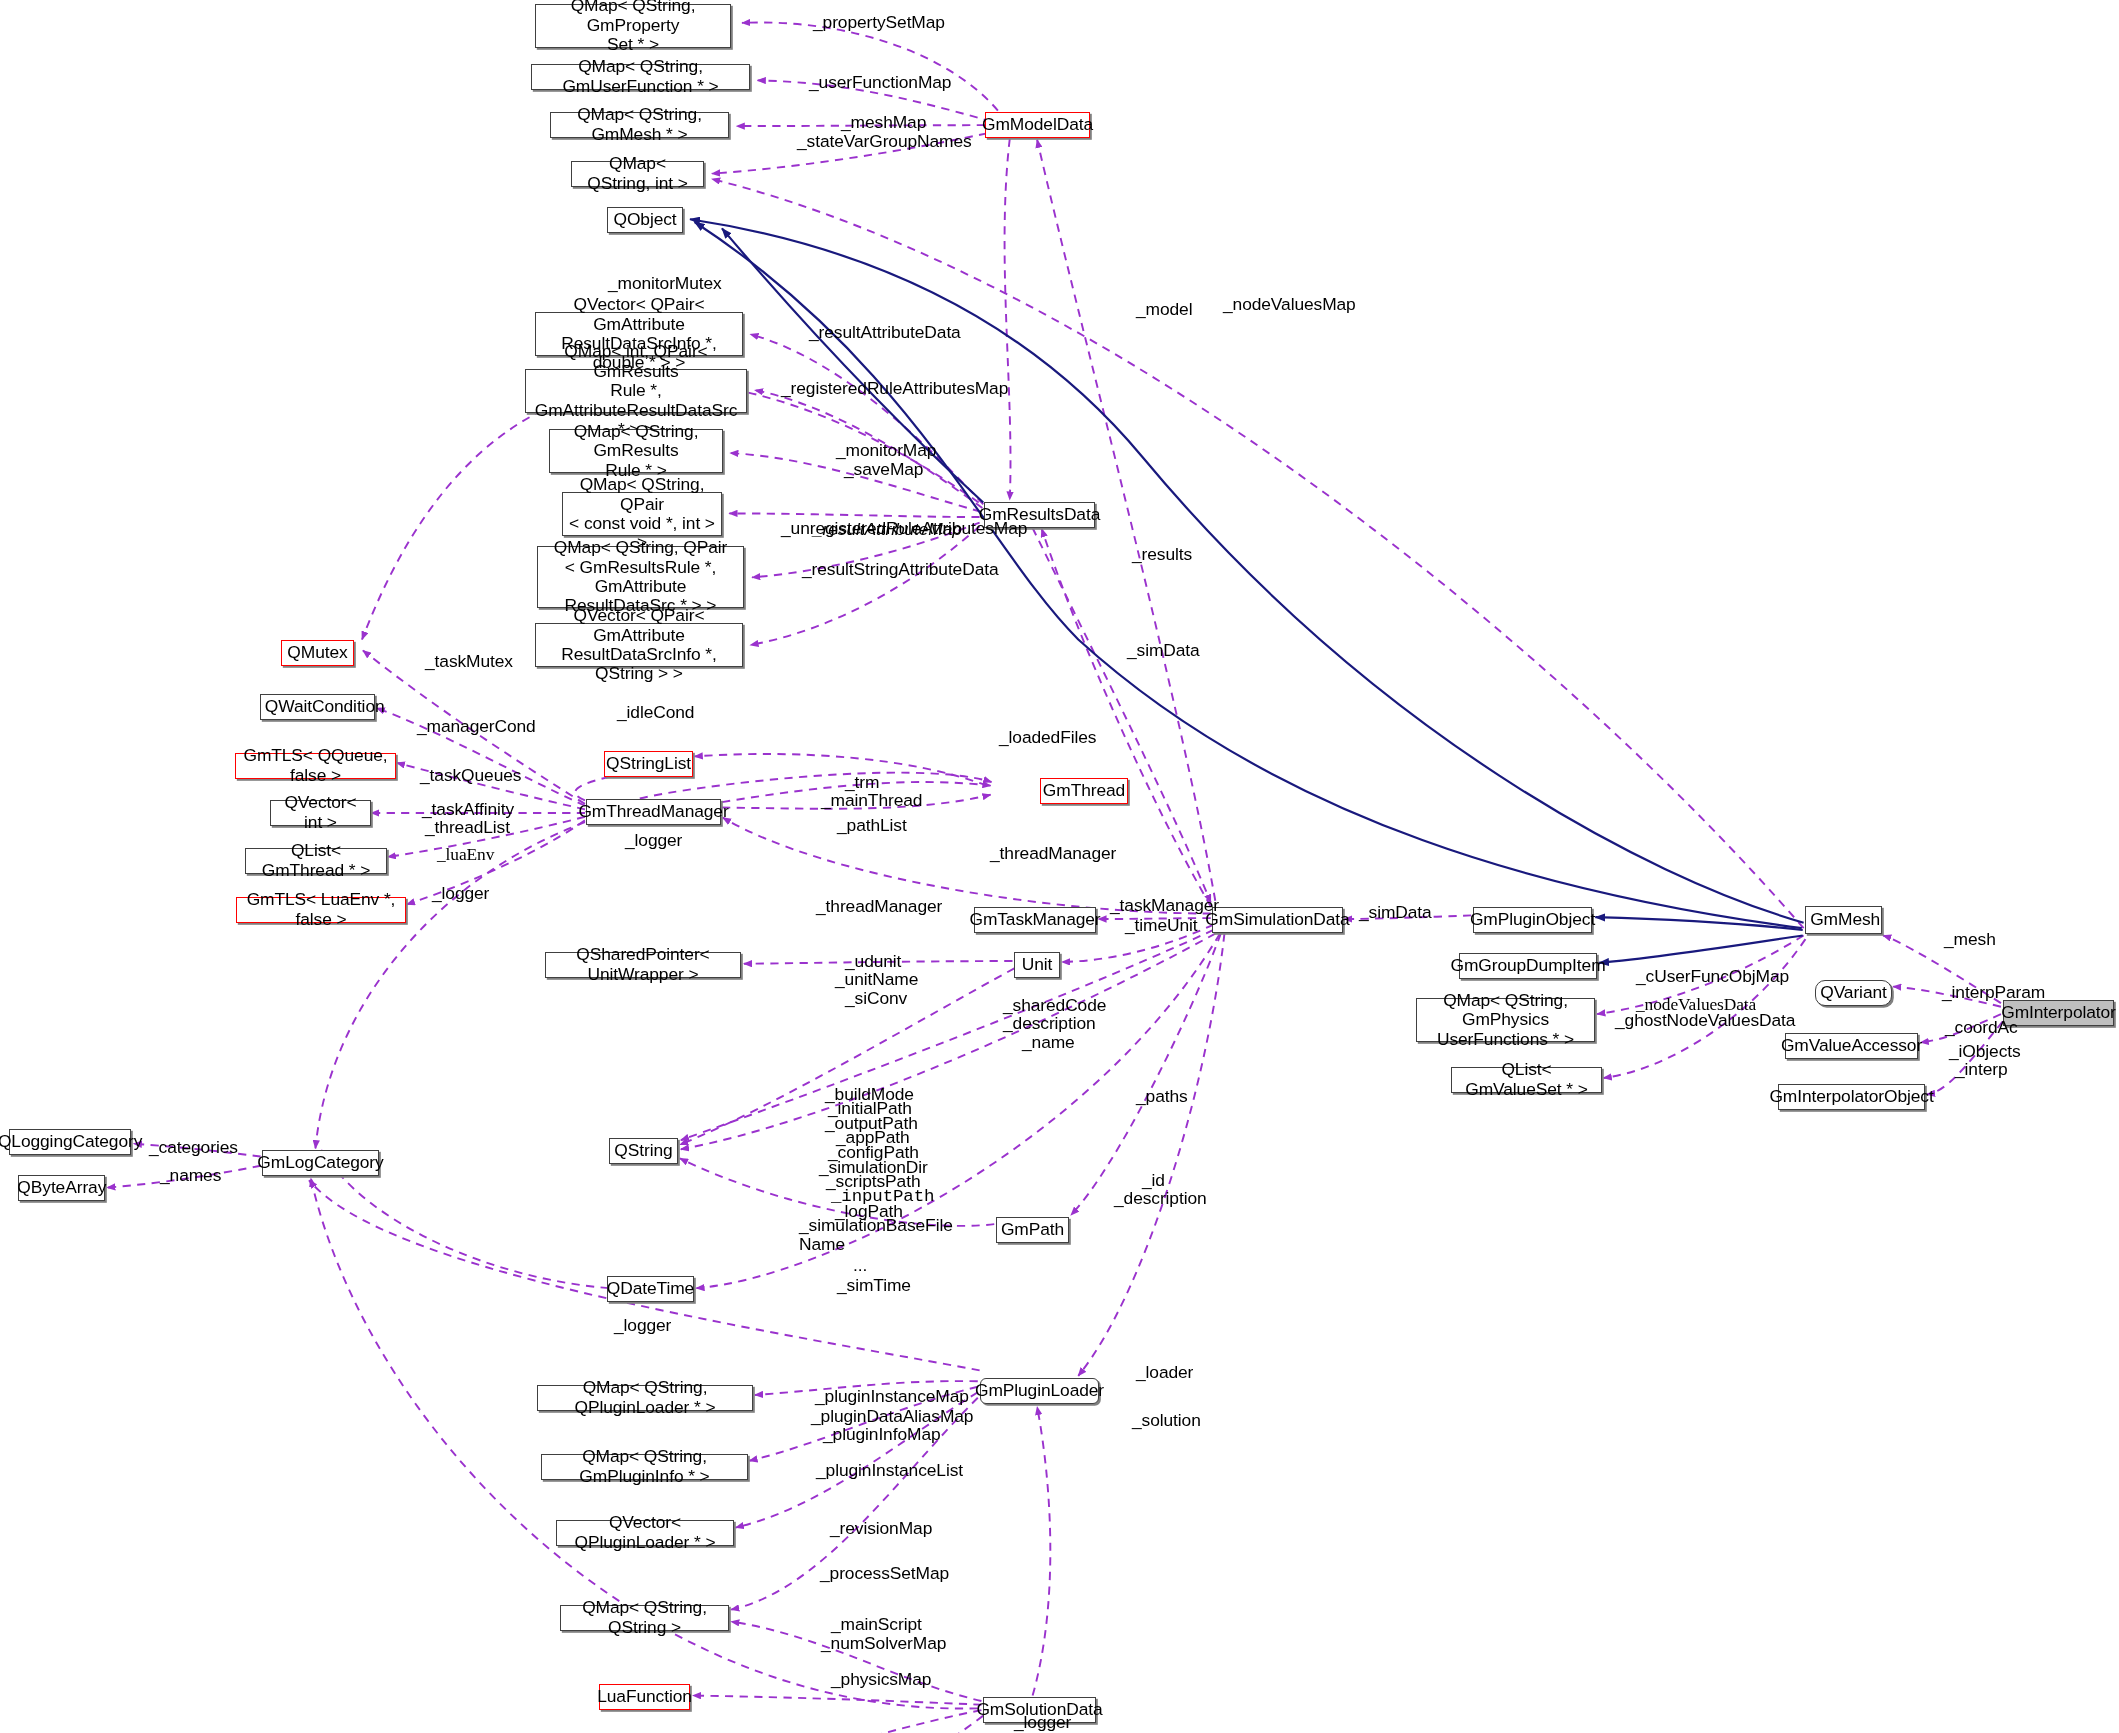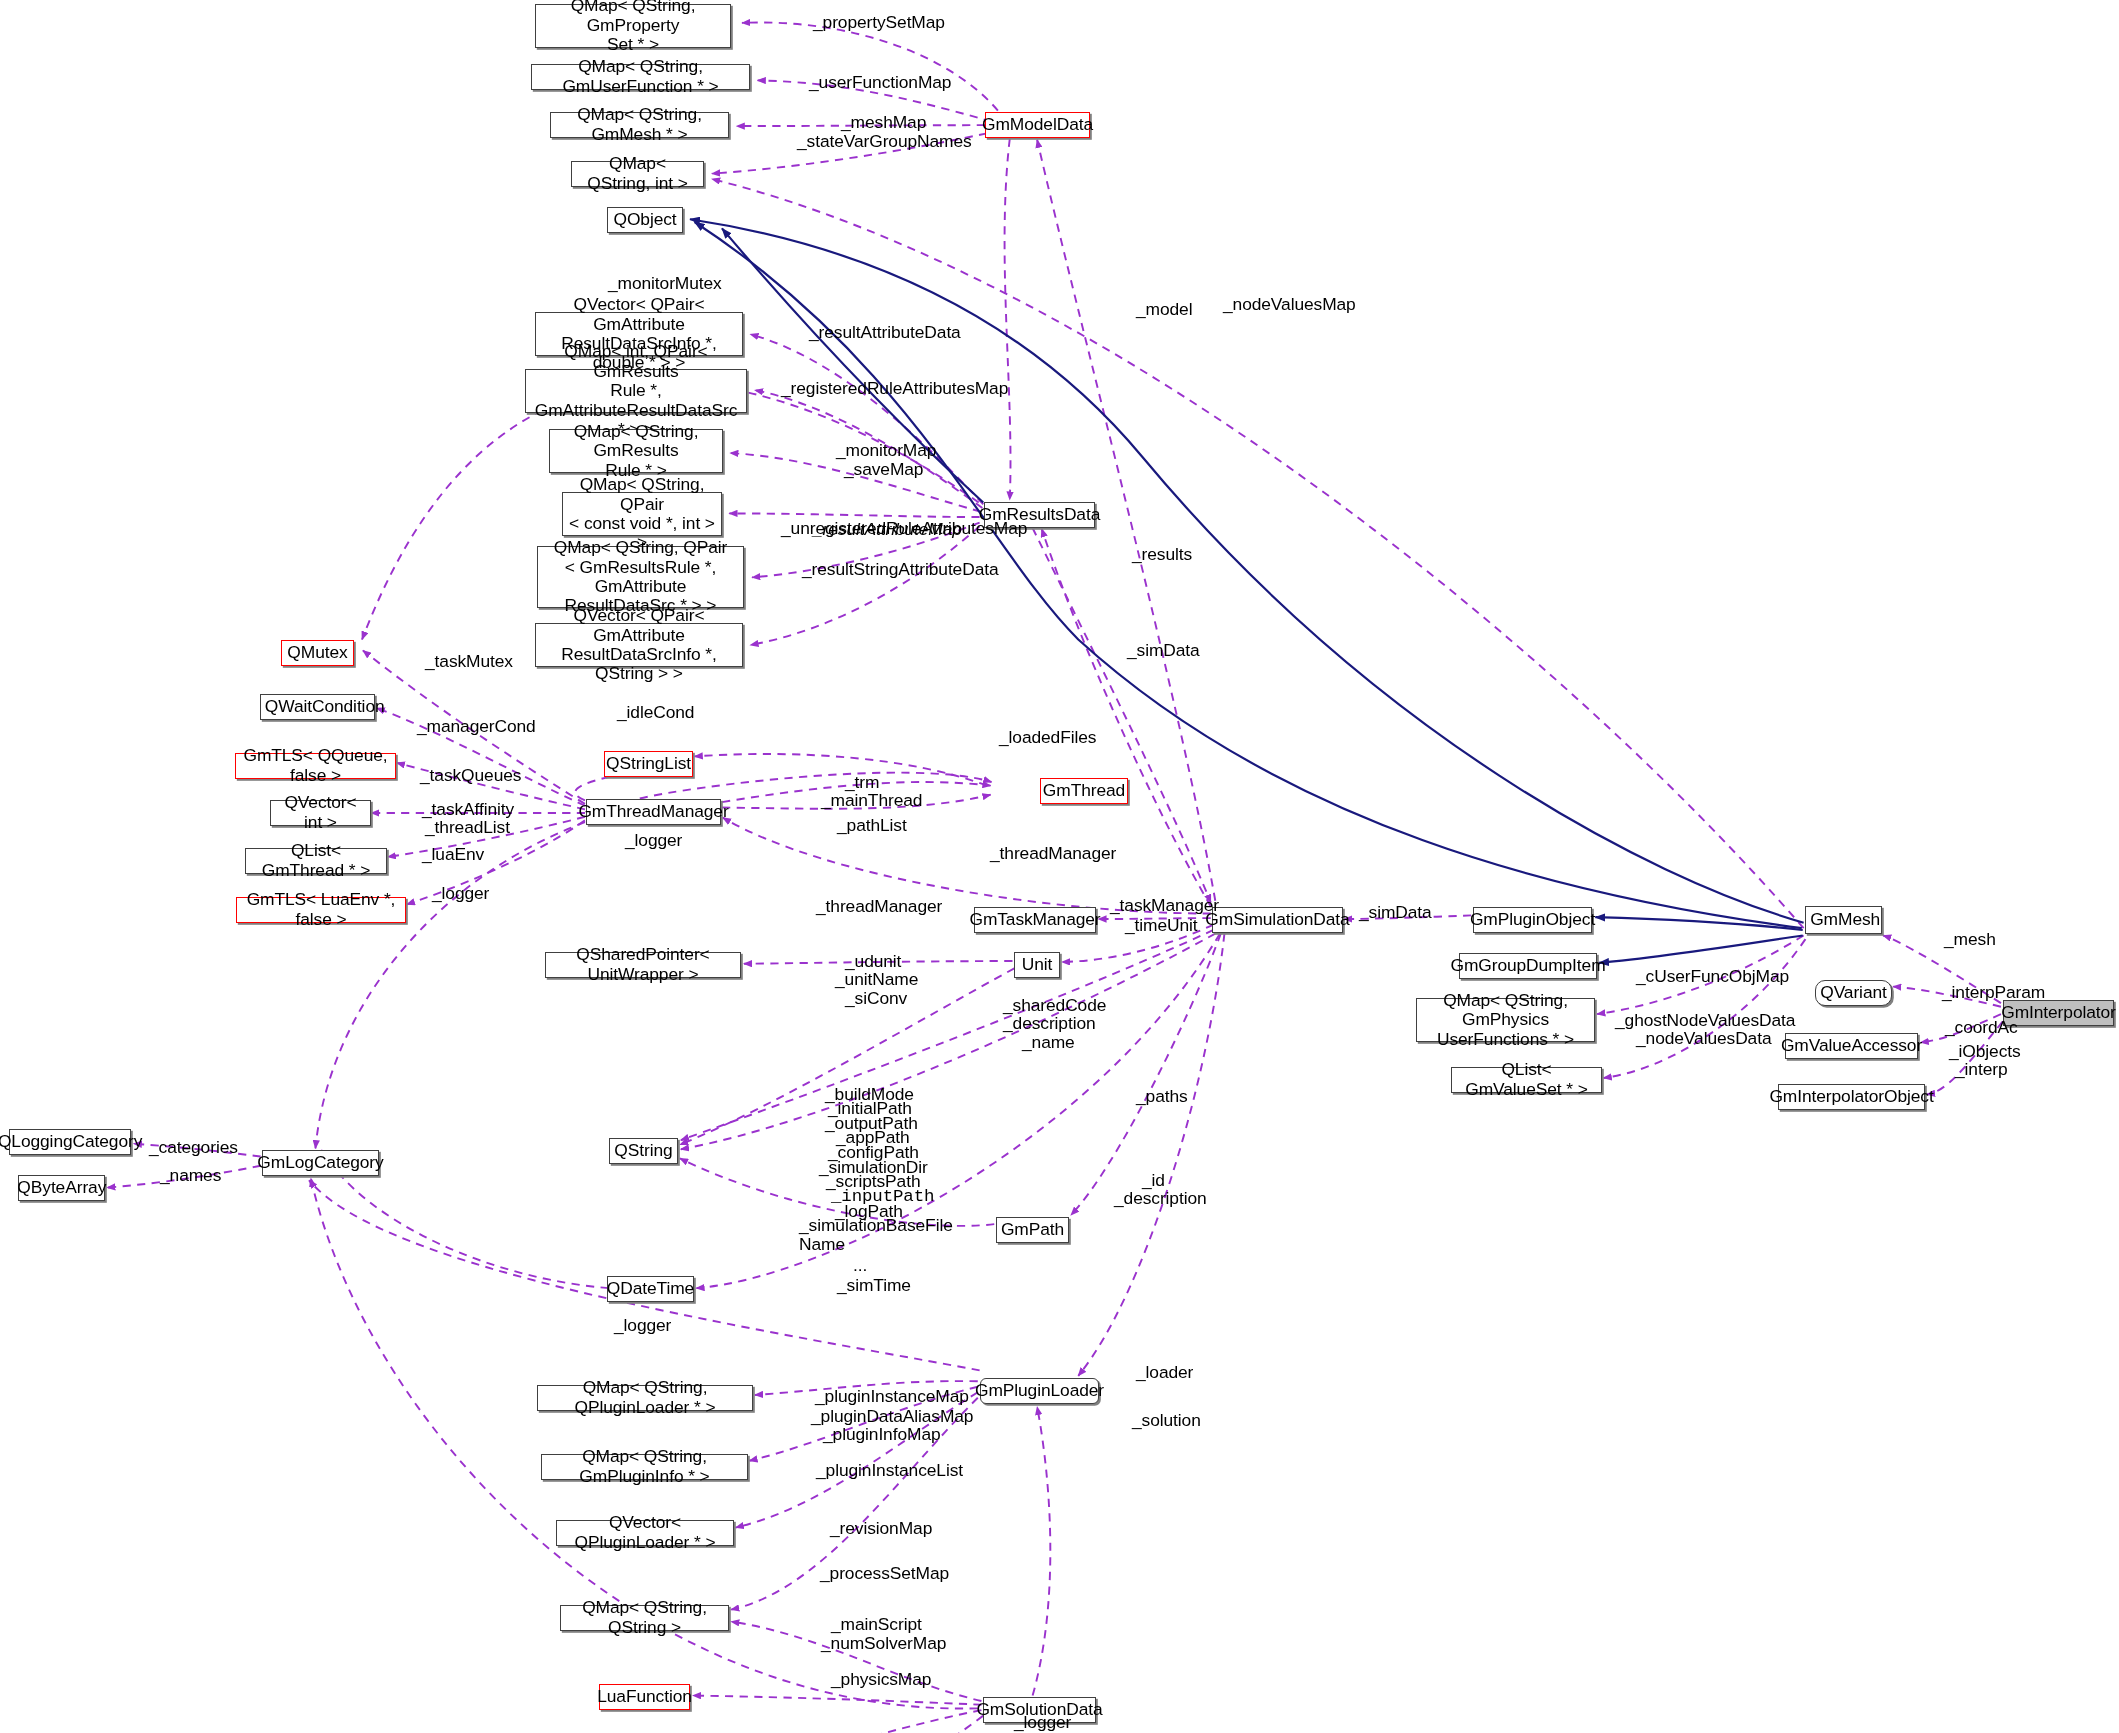"_luaEnv" div.elabel { font-family: none -> Liberation Serif, serif; left: 422px -> 437px }
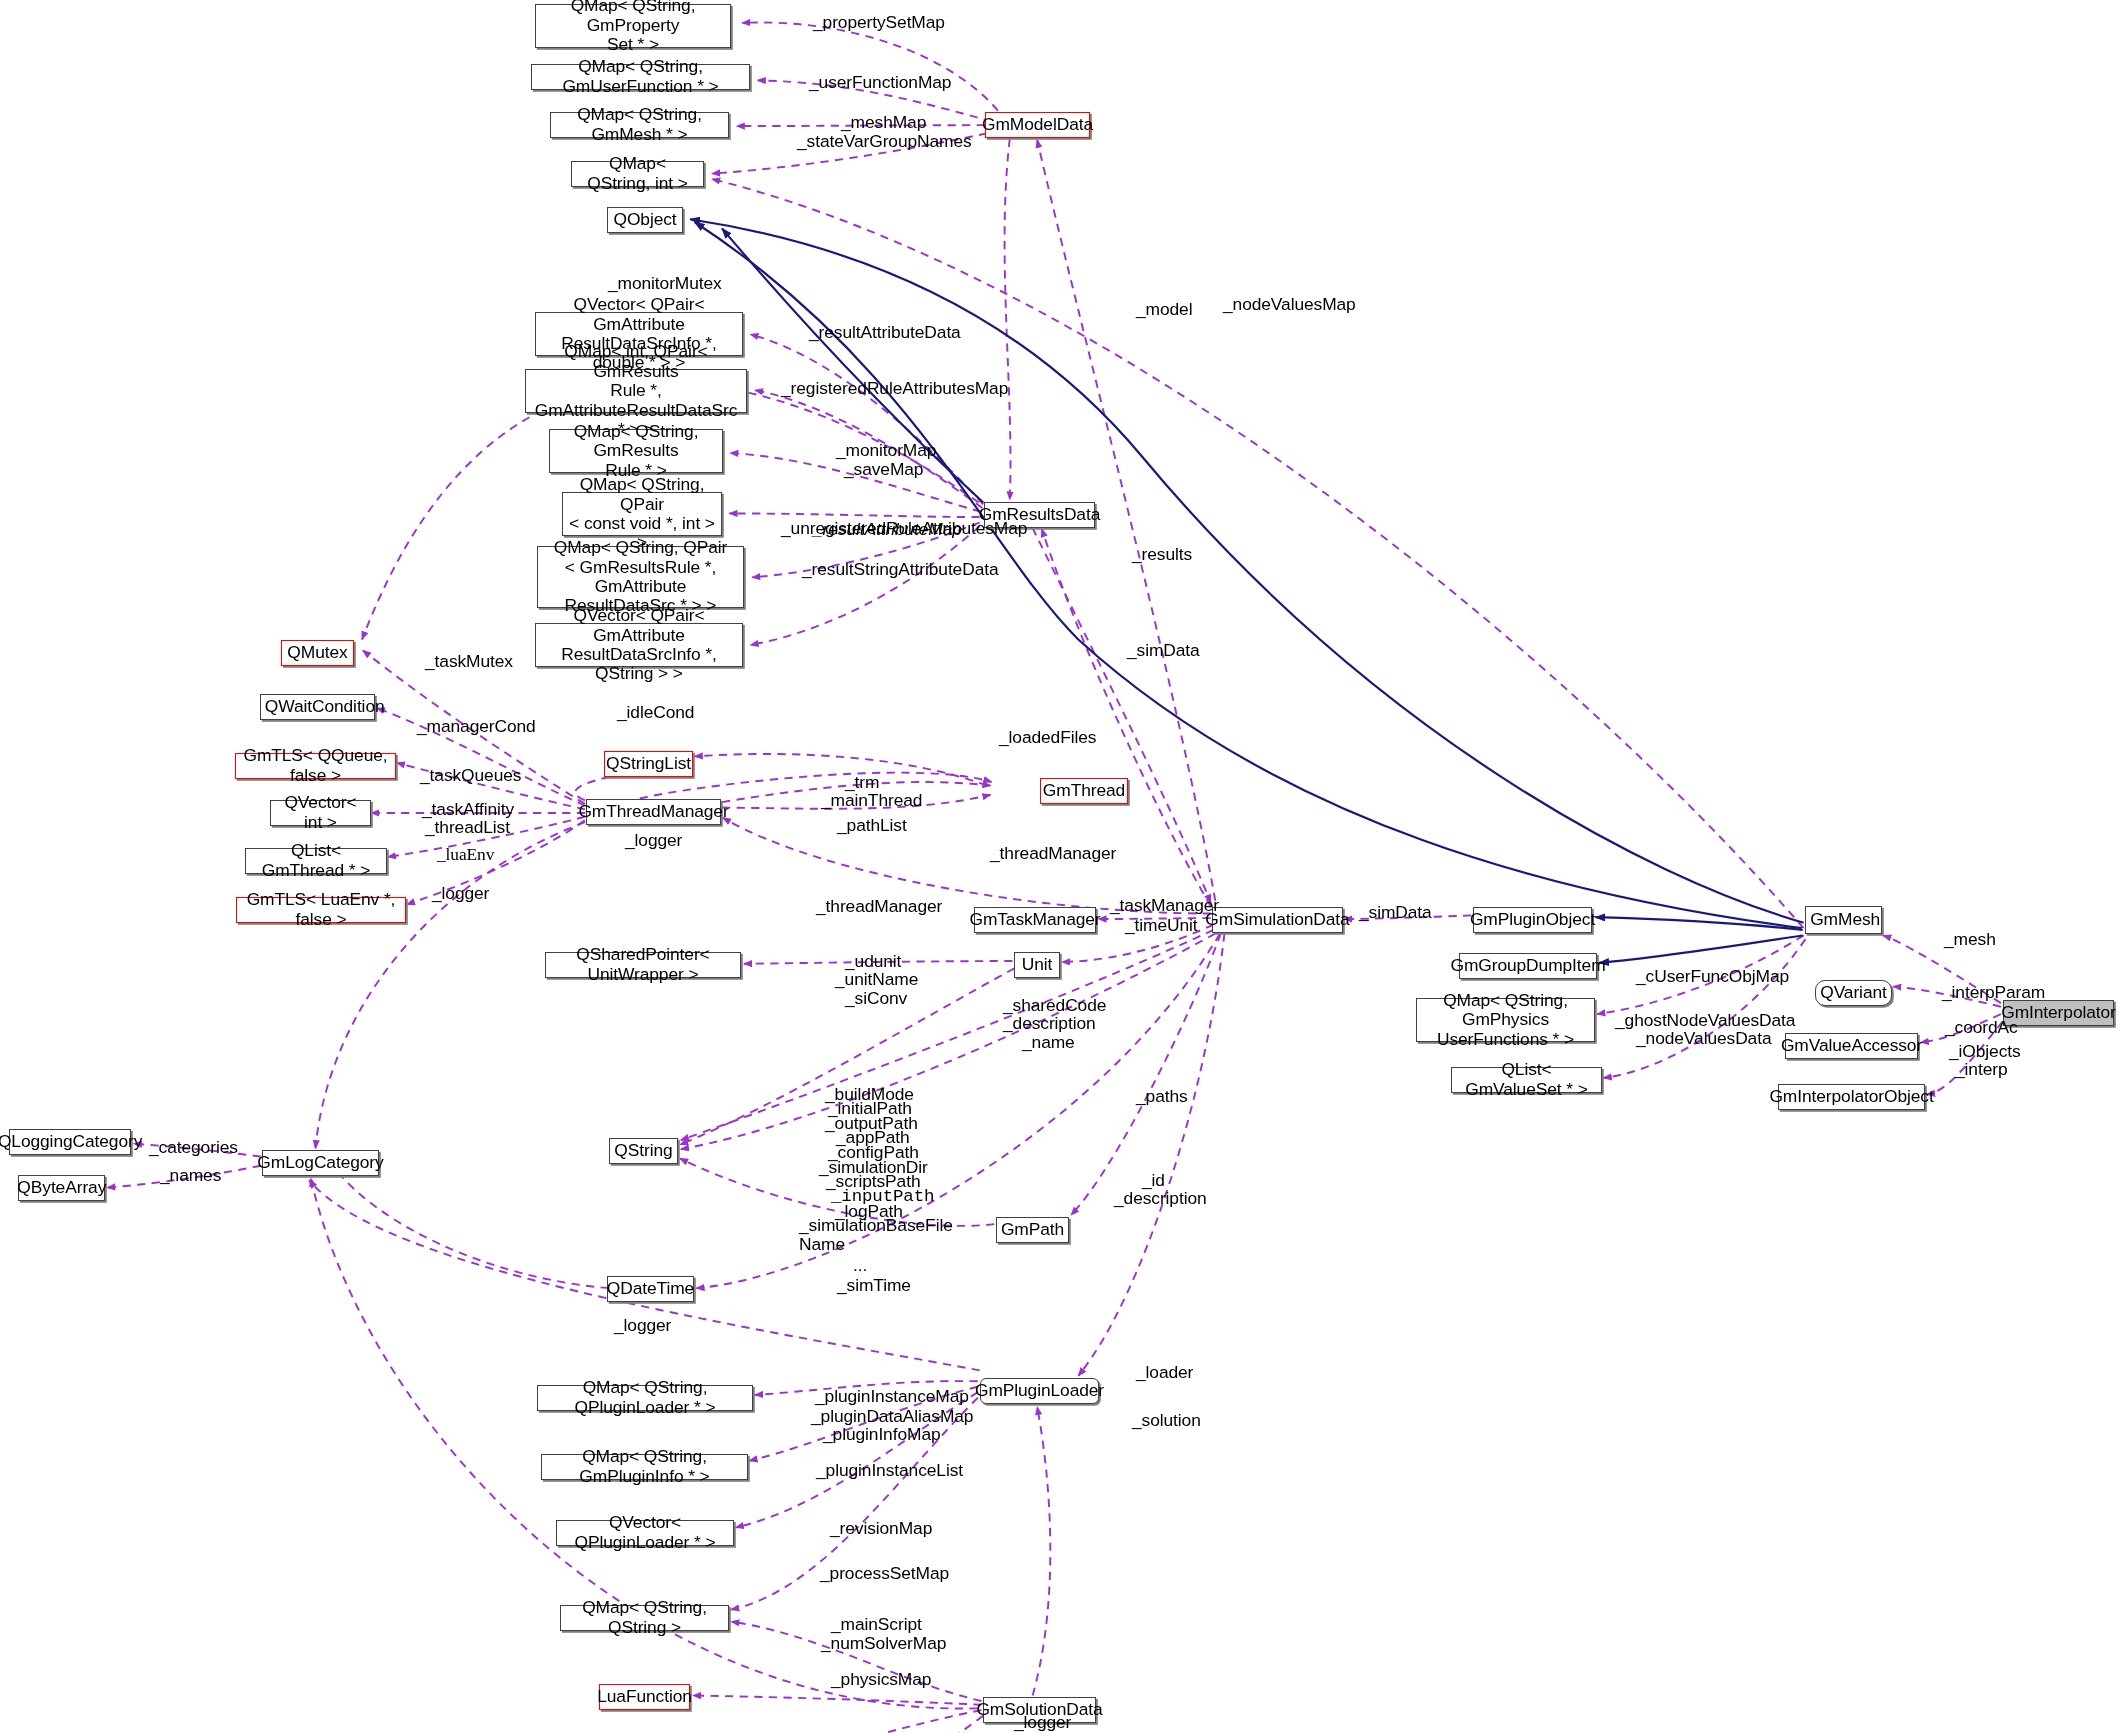"_nodeValuesData" div.elabel { font-family: none -> Liberation Serif, serif; top: 1029px -> 995px }
